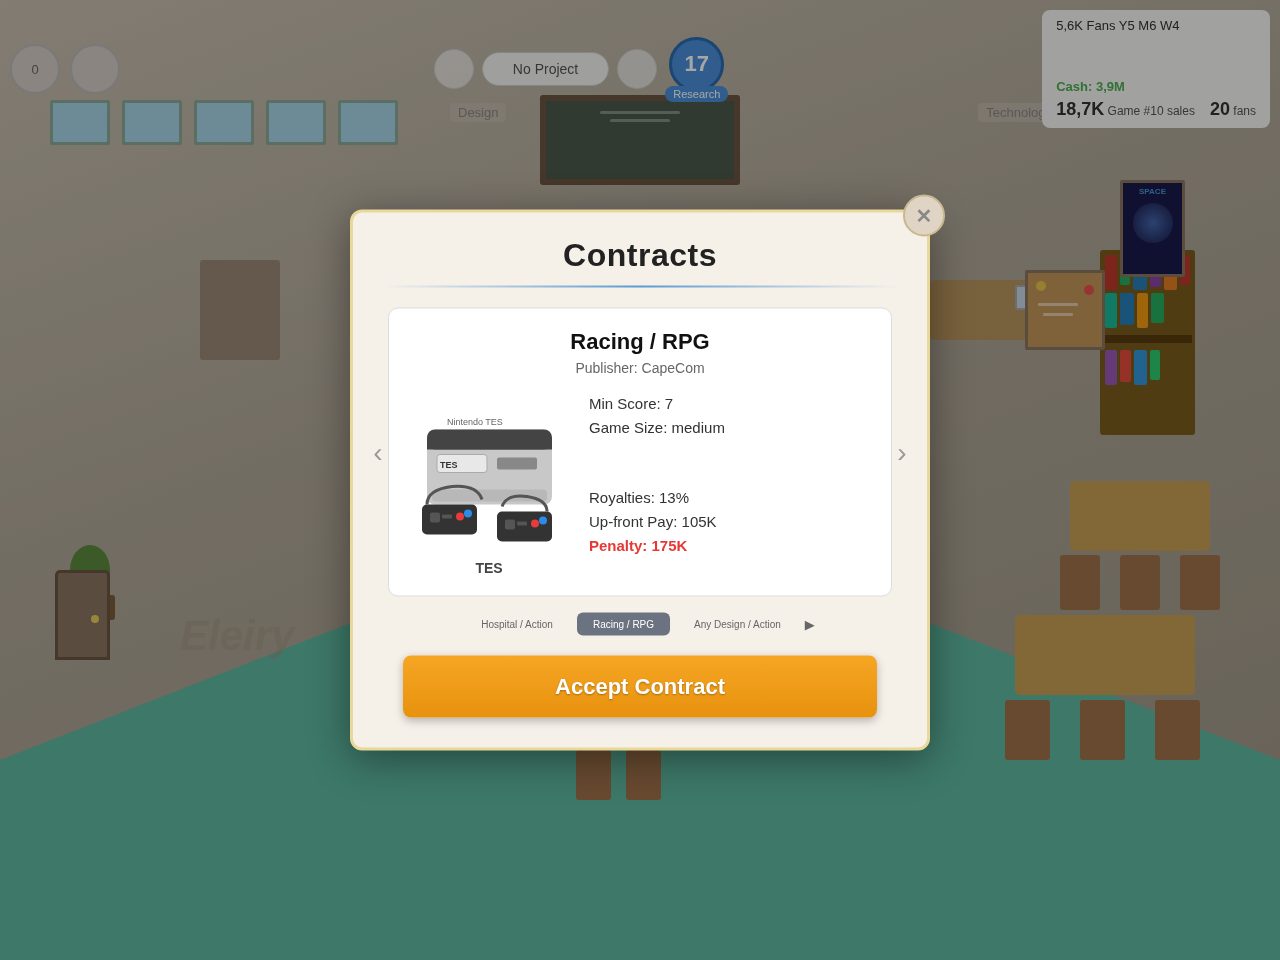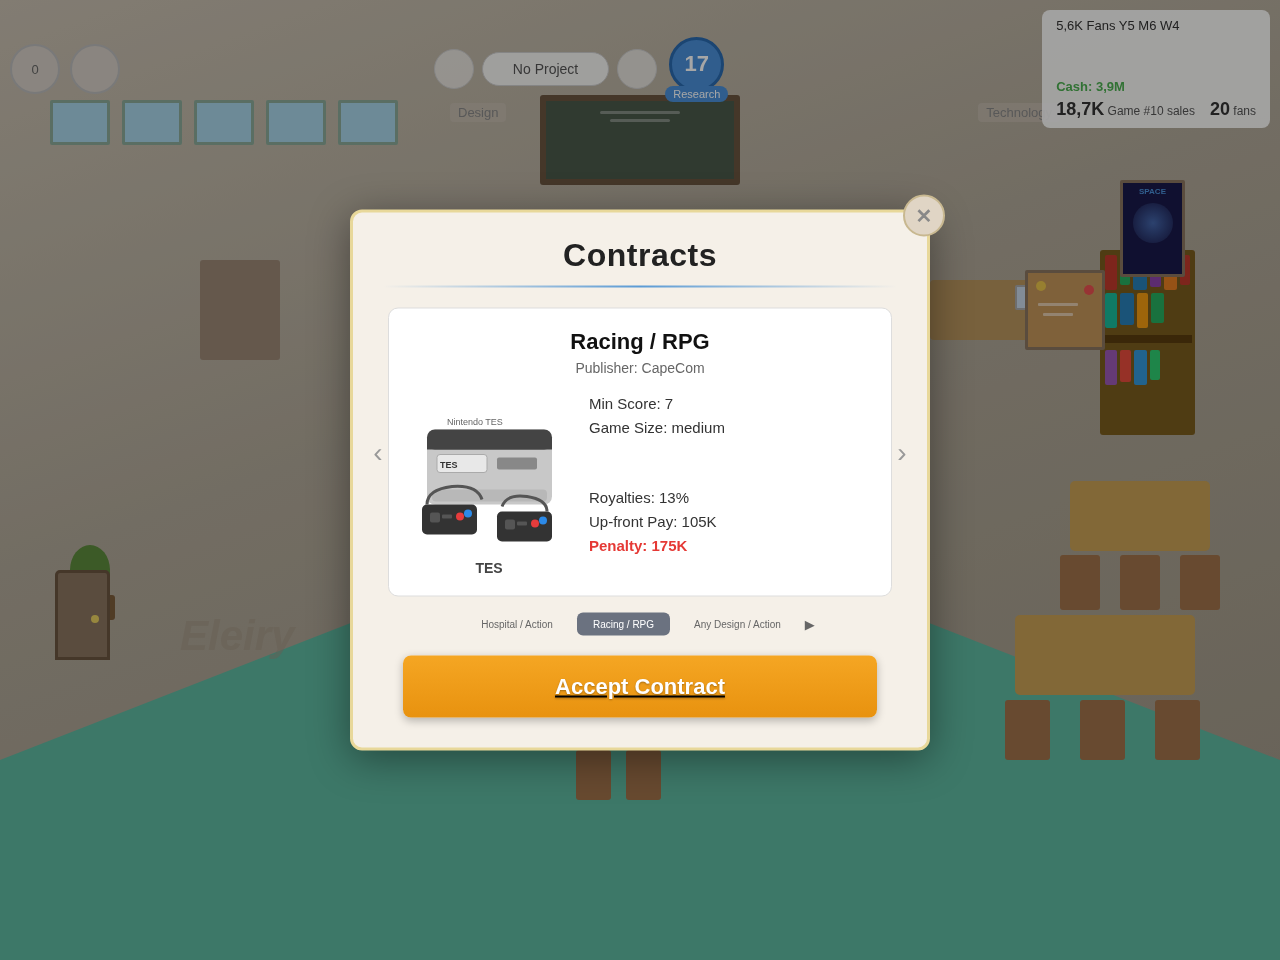"Accept Contract" div { text-decoration: underline -> none }
